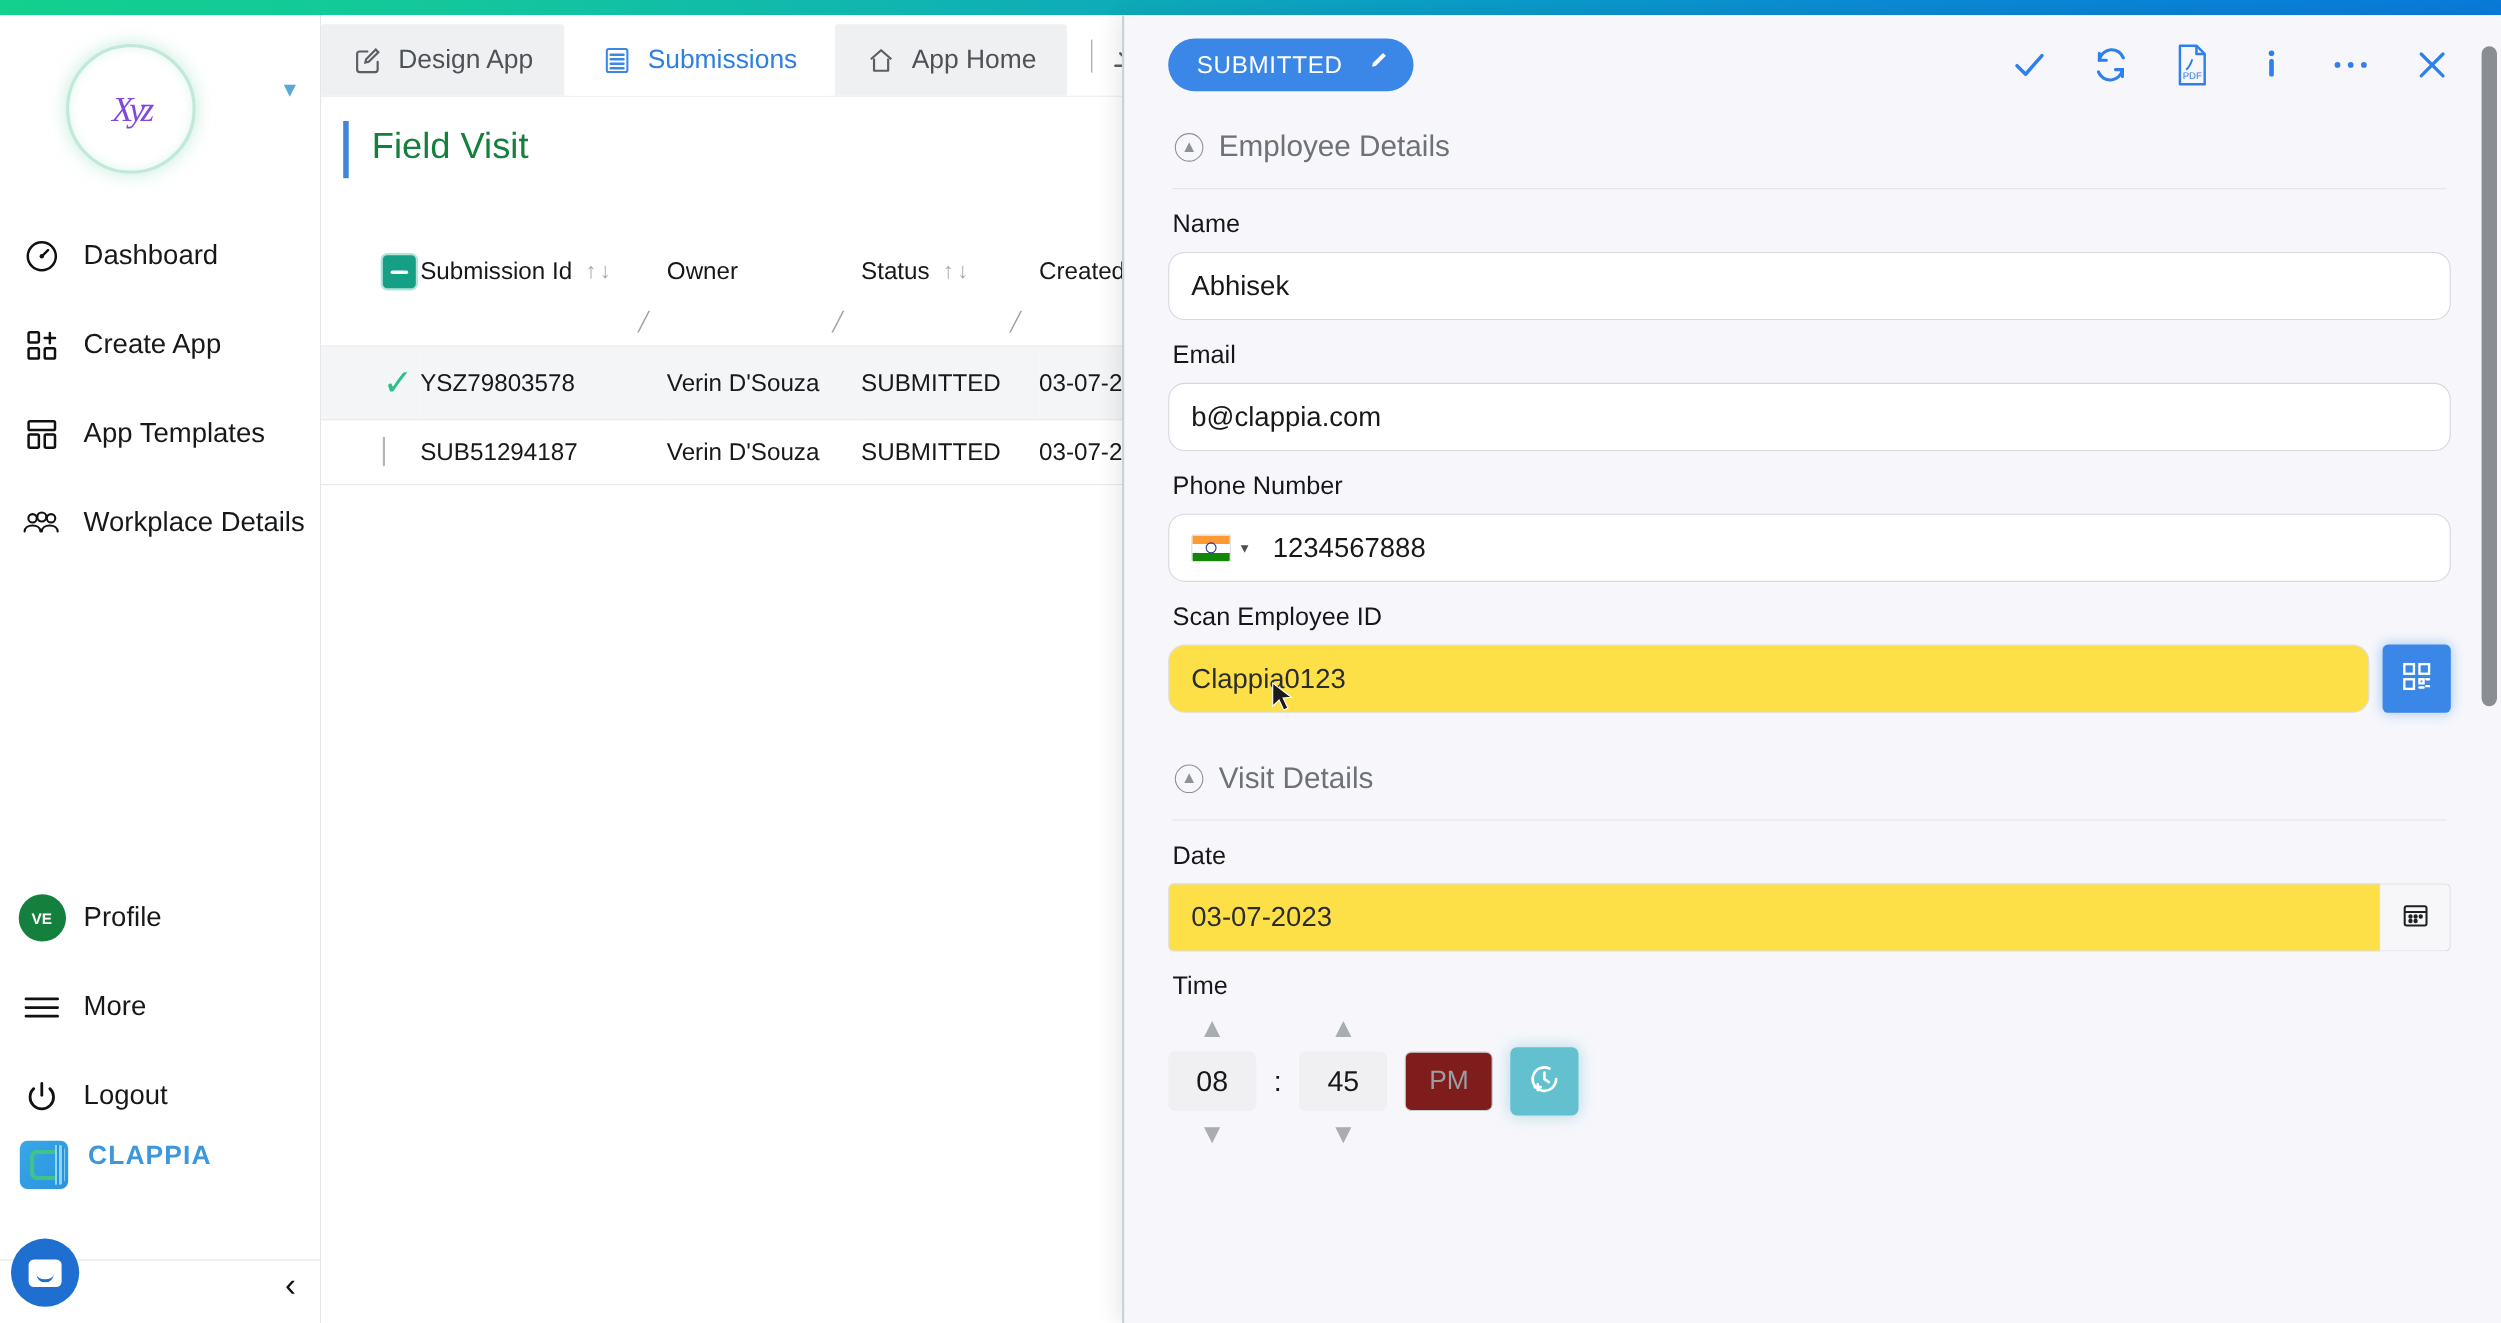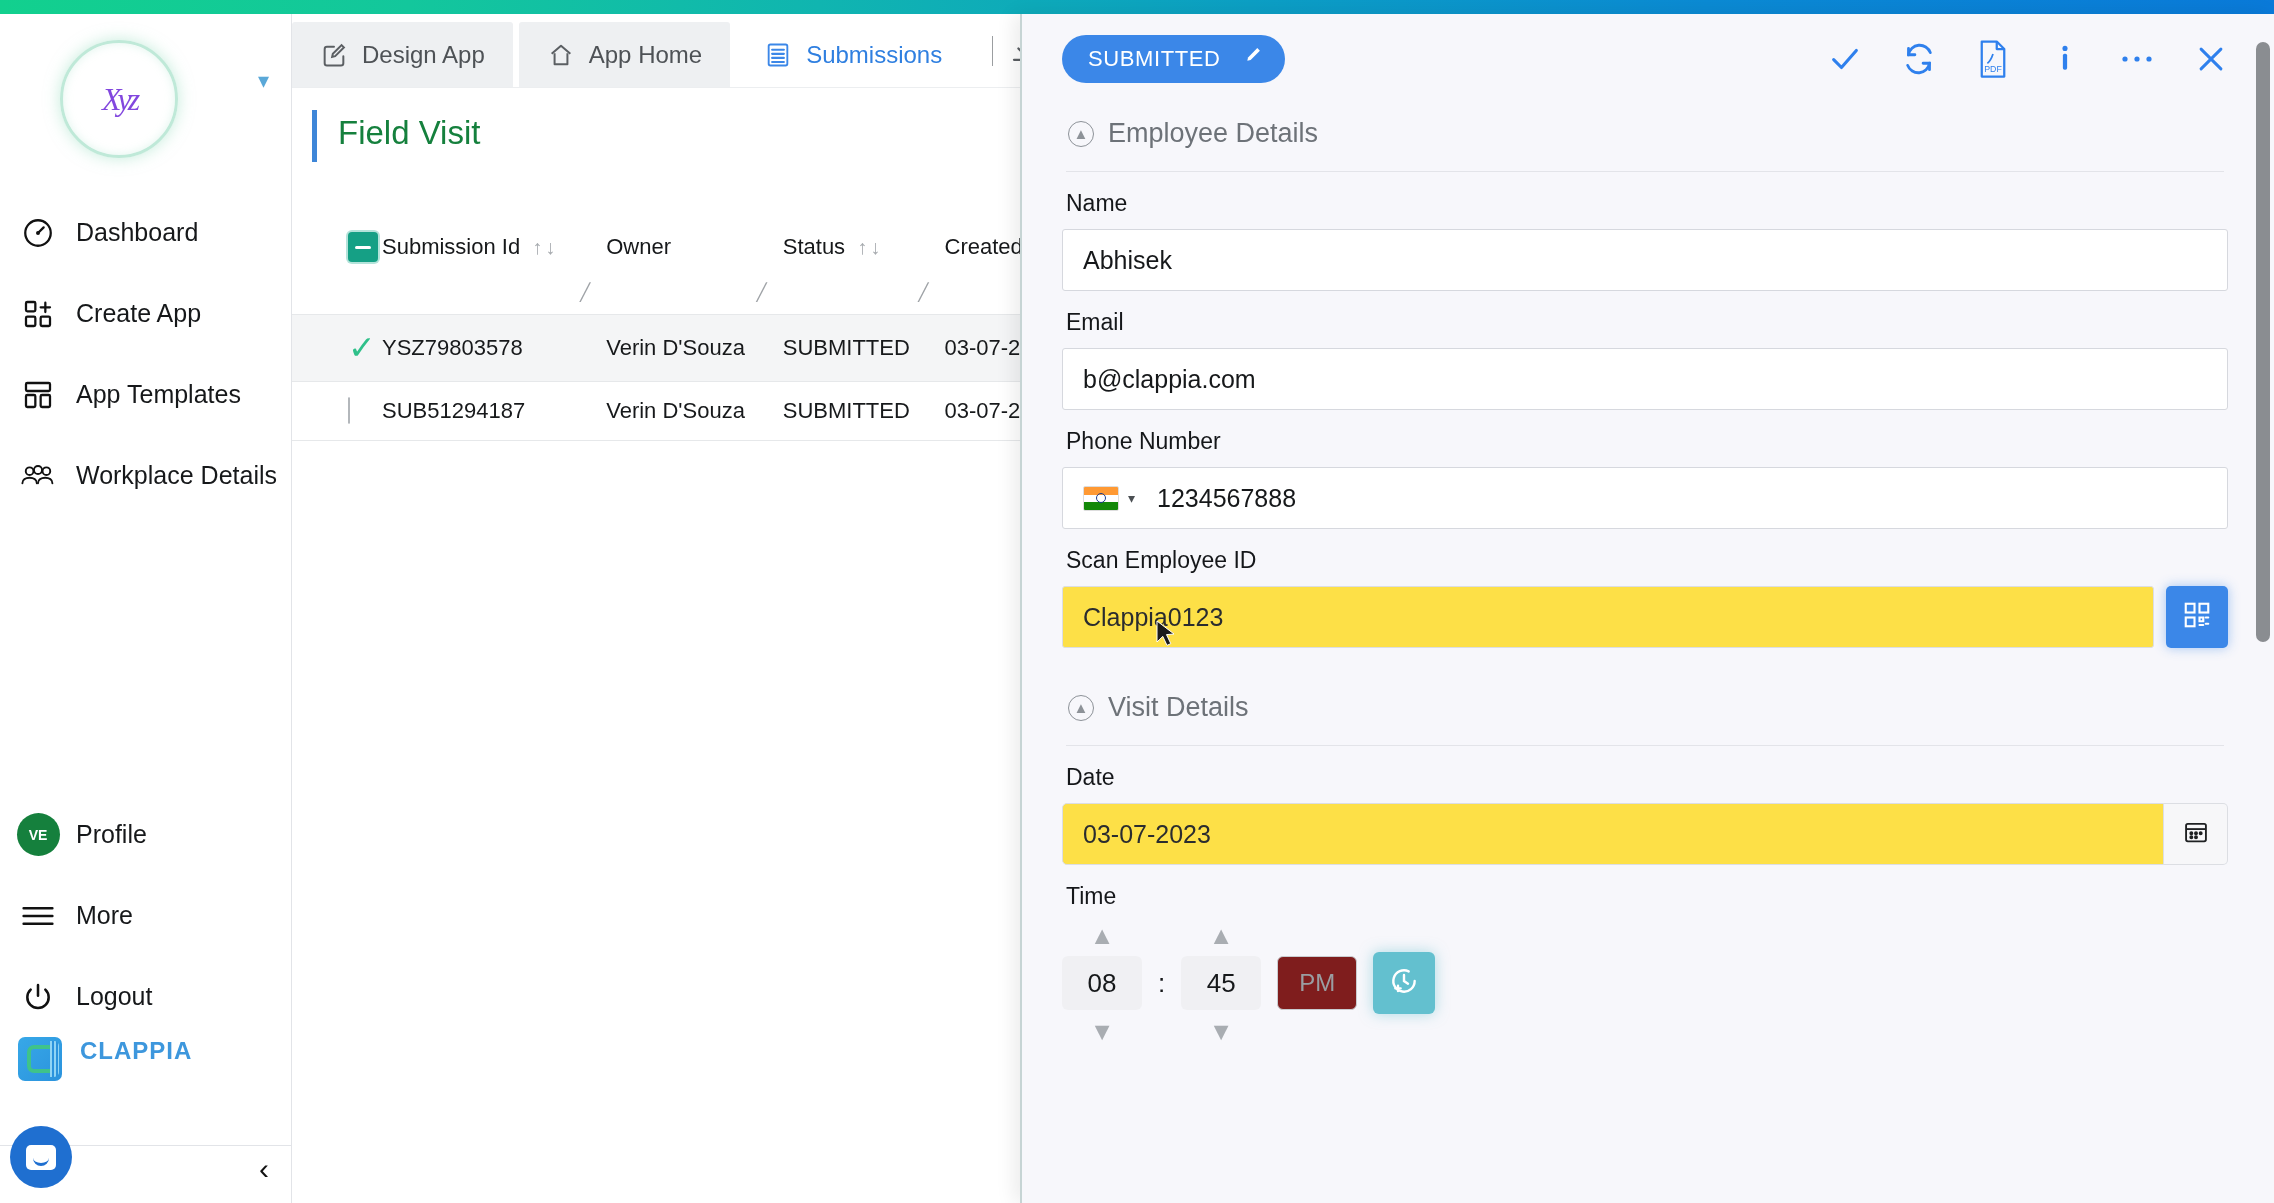"App Home" div.tab { order: before "Submissions" -> after "Submissions" }
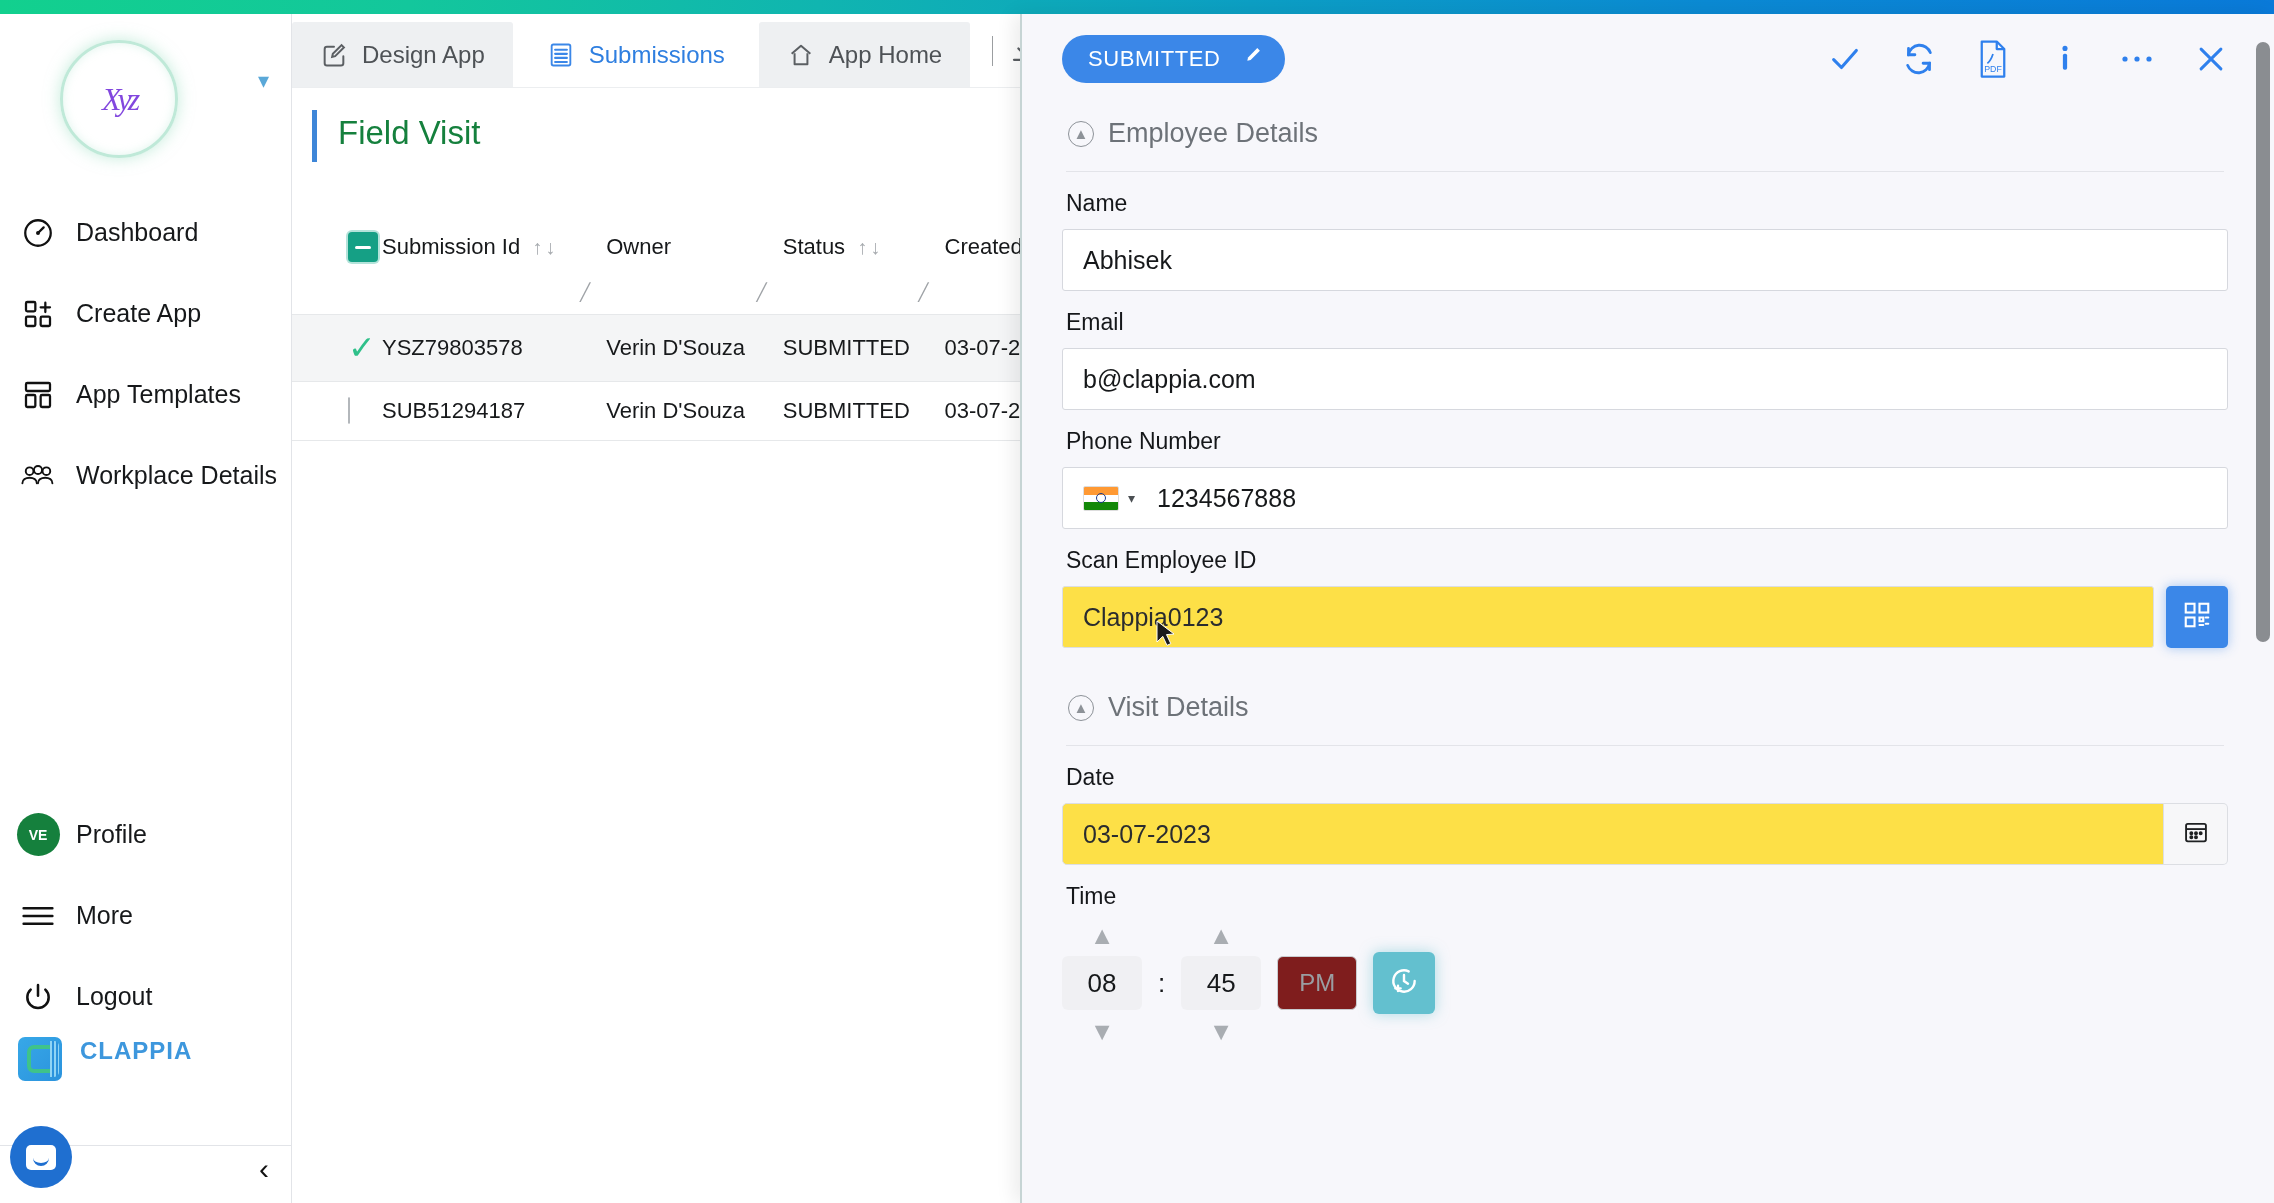"Abhisek" .input { border-radius: 3px -> 15px }
